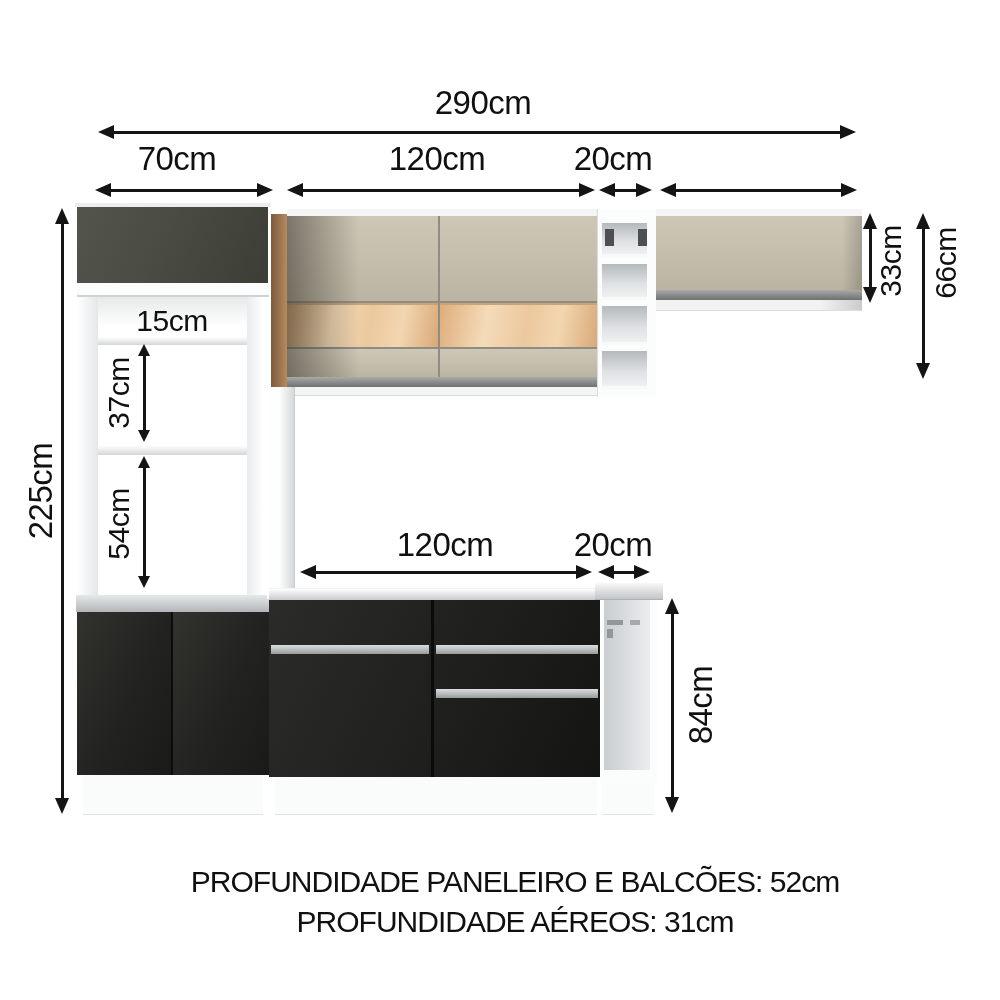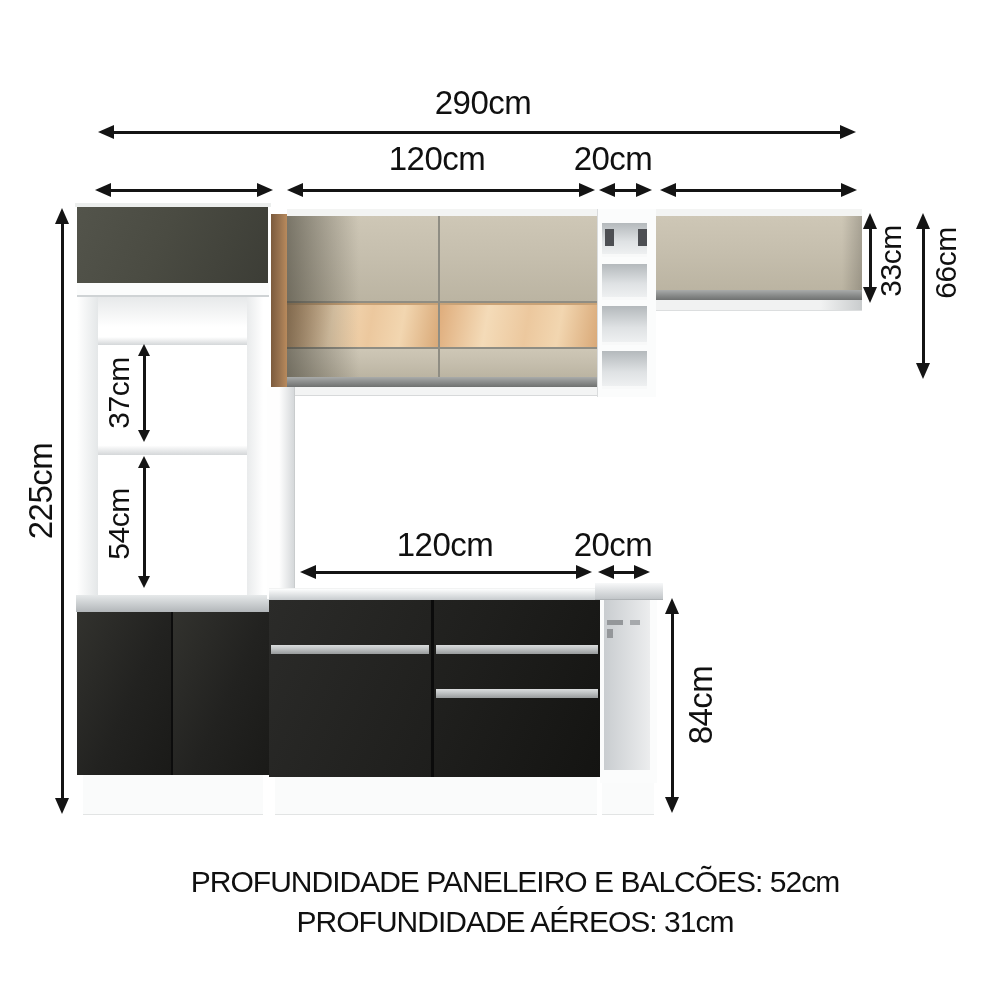"70cm" div.lbl { html: none -> <div>70cm</div> }
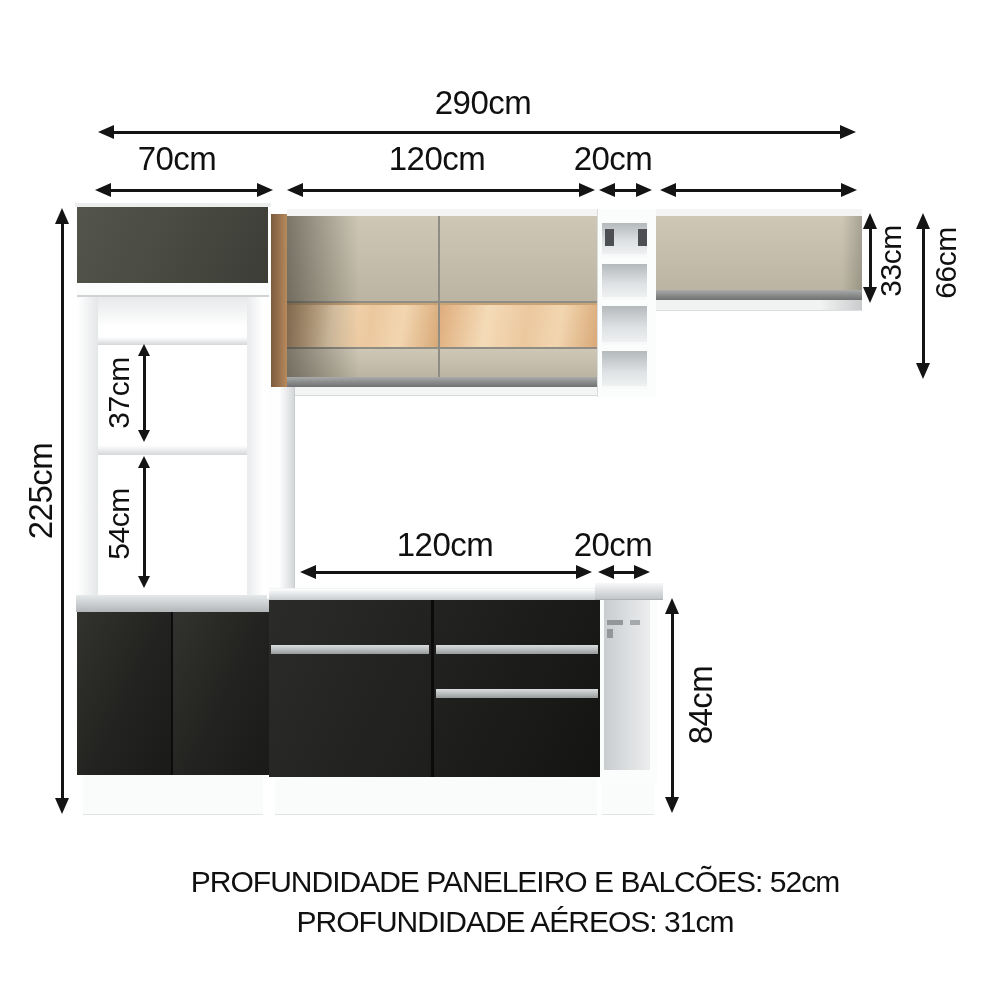"15cm" div.lbl { html: none -> <div>15cm</div> }
